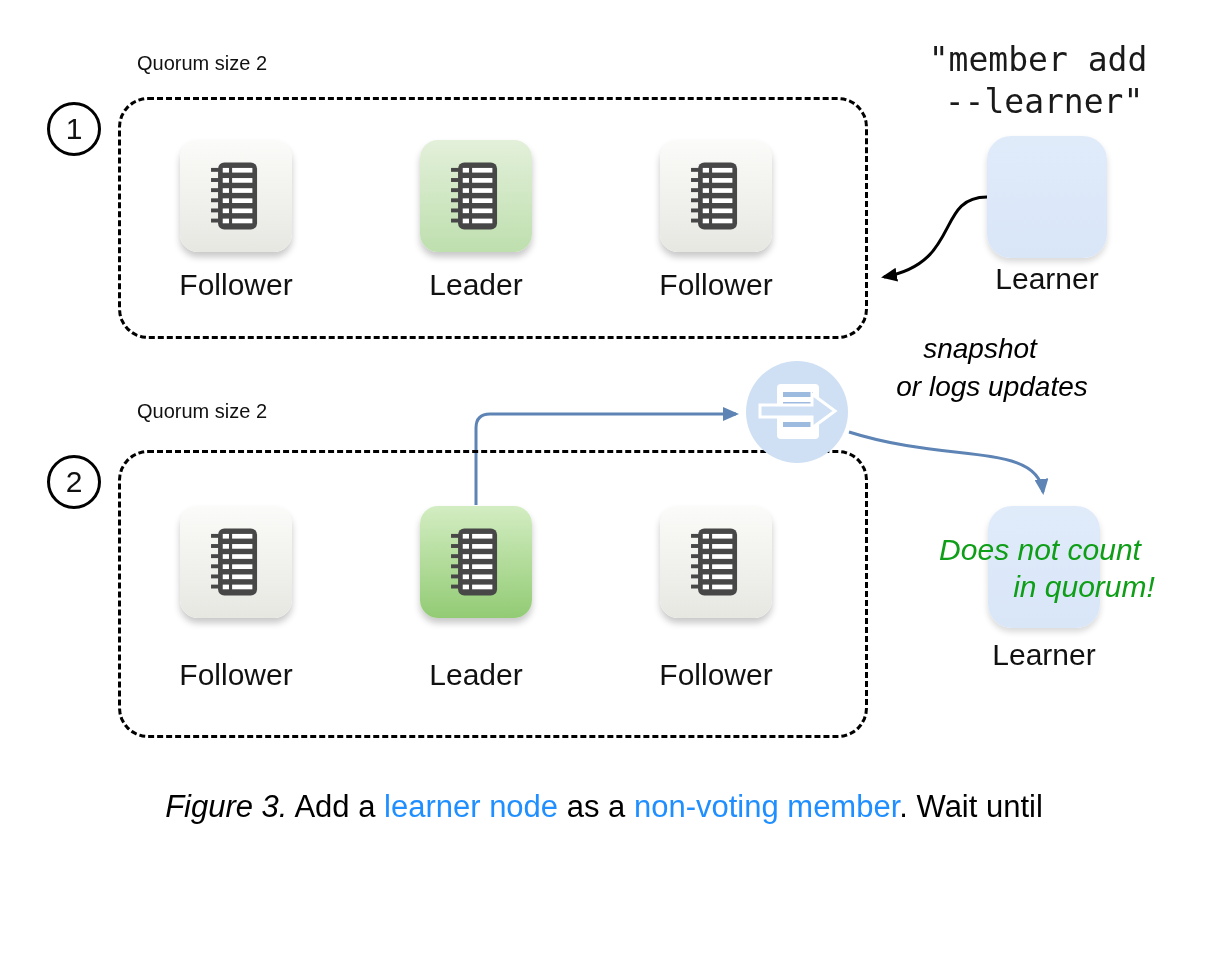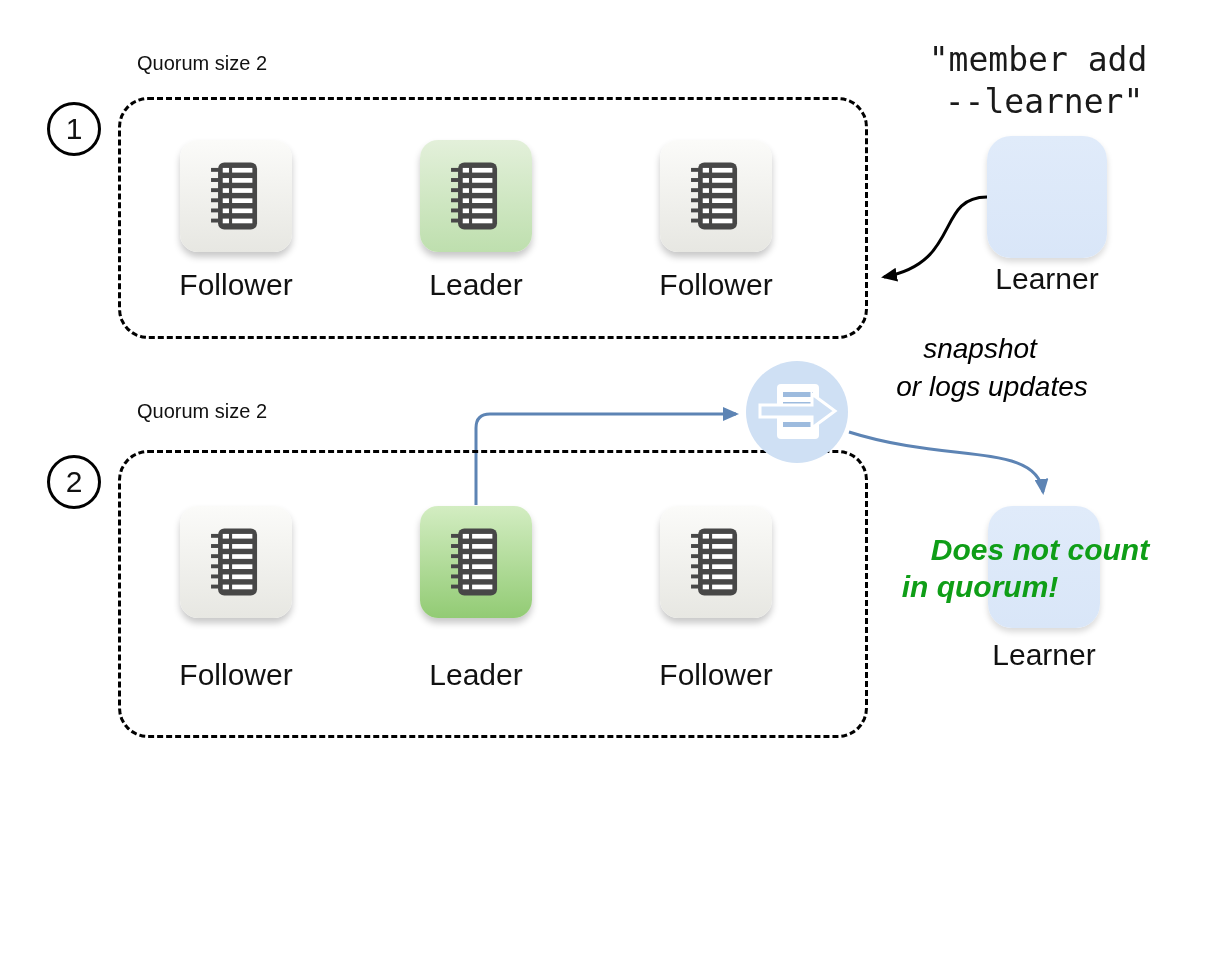"Does not count" .green-note { font-weight: bold -> normal }
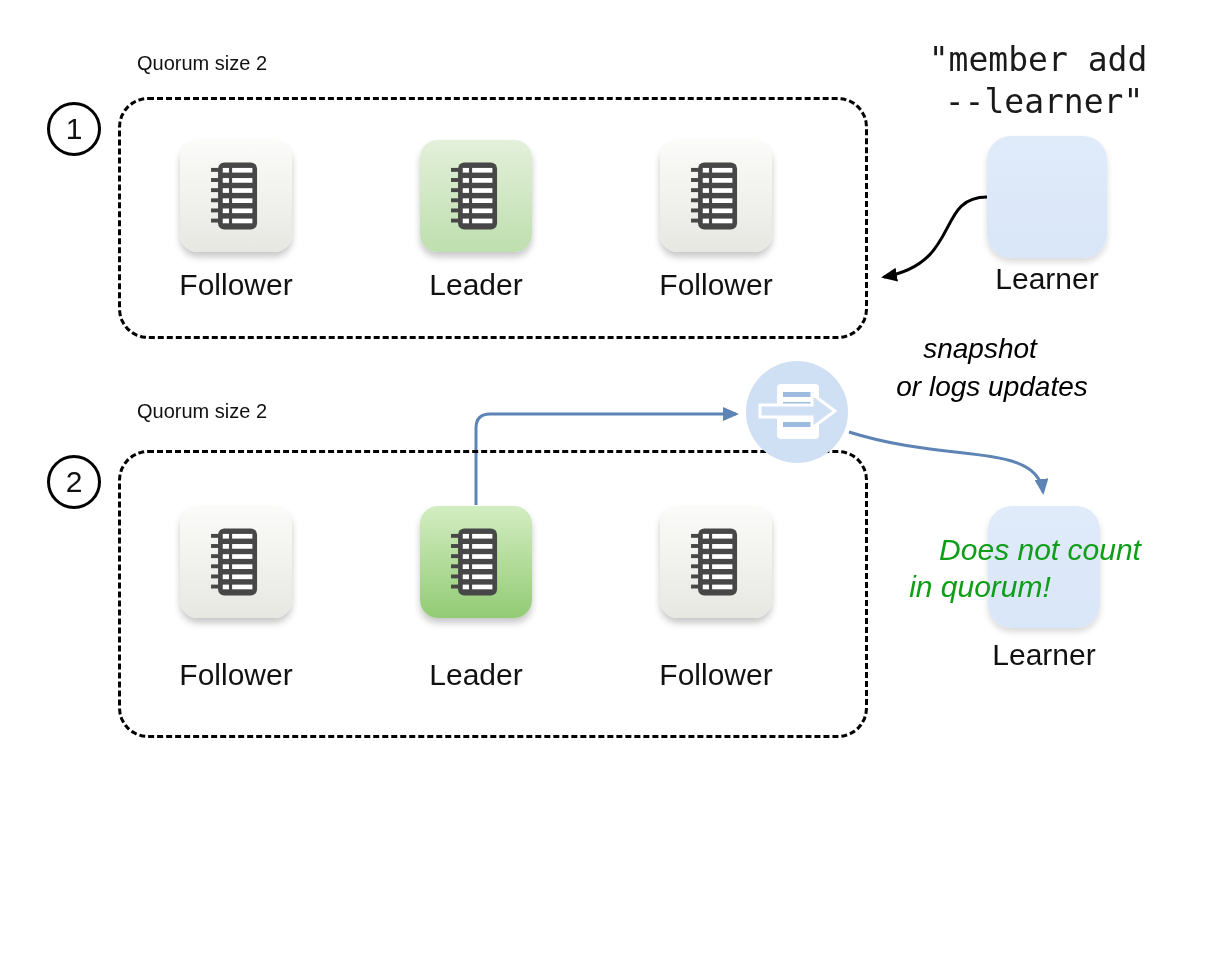"in quorum!" div.abs { left: 980px -> 1084px }
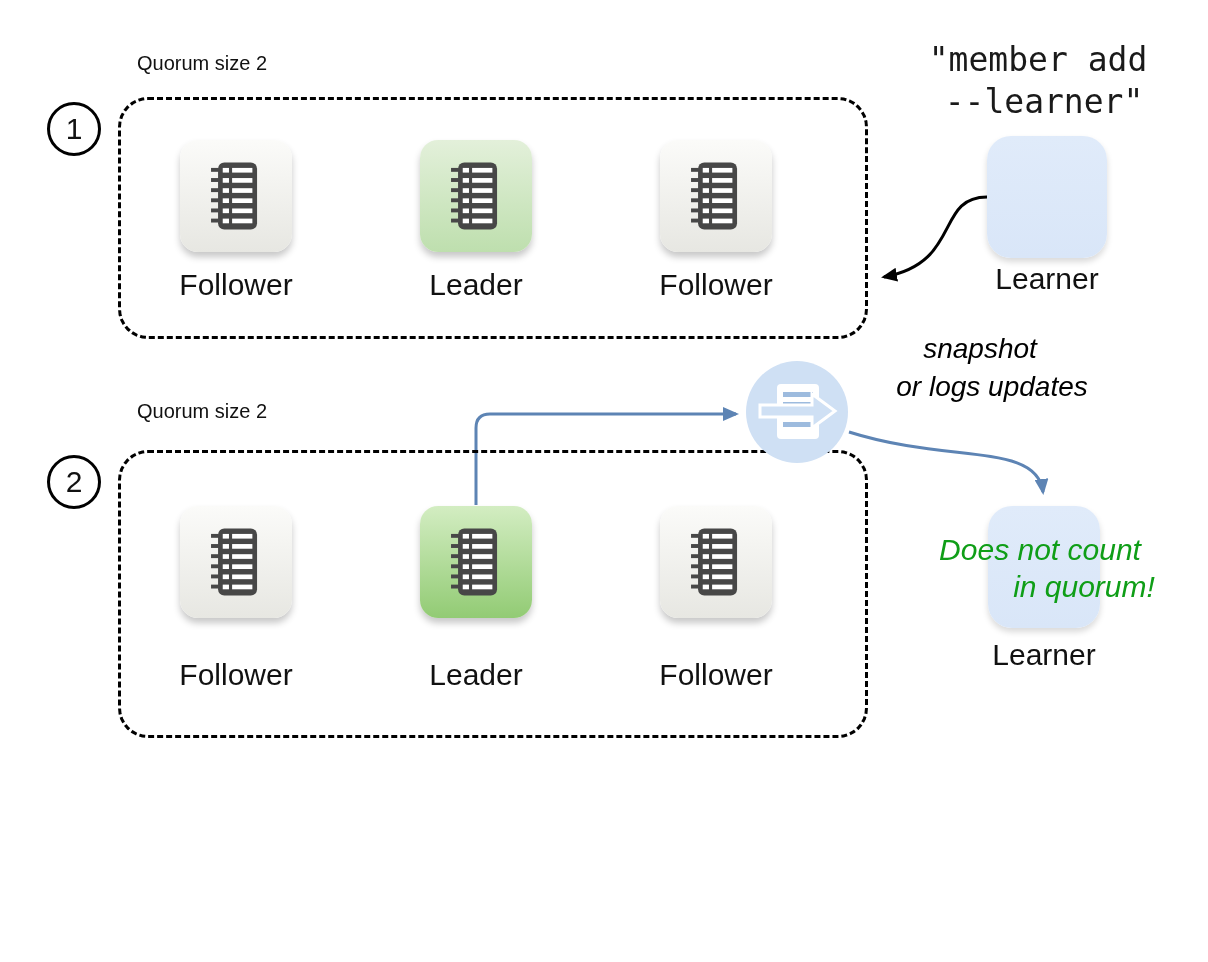"Figure 3. Add a learner" div { html: none -> <div><span>Figure 3.</span><span> Add a </span><span>learner node</span><span> as a </span><span>non-voting member</span><span>. Wait until</span></div> }
